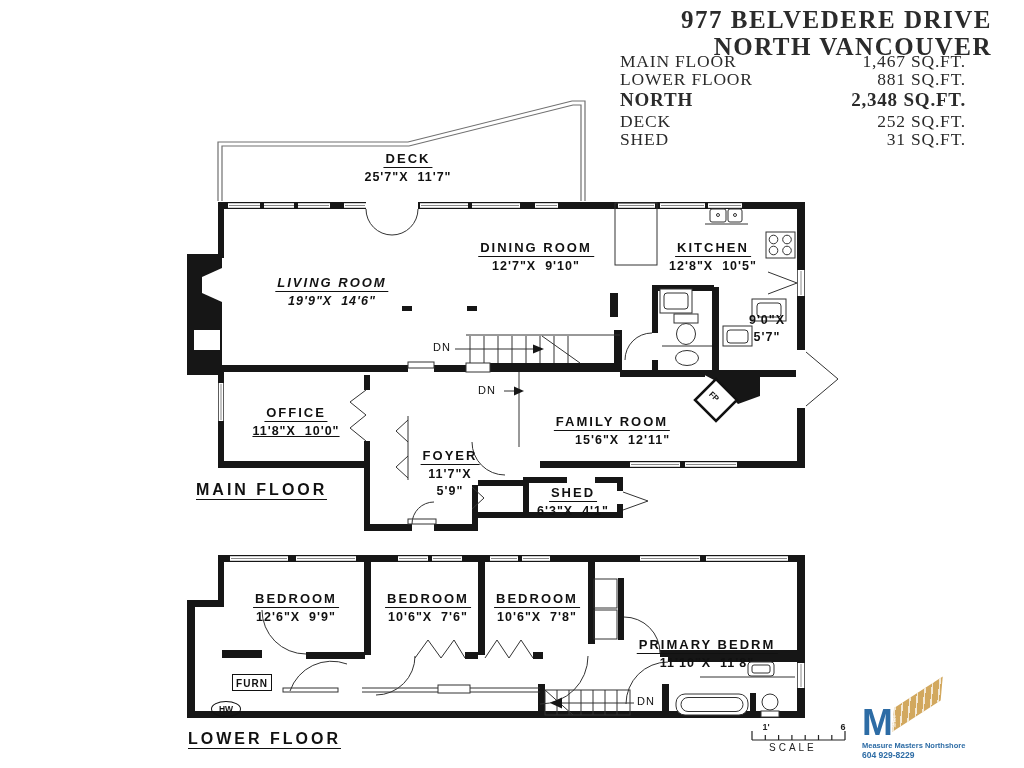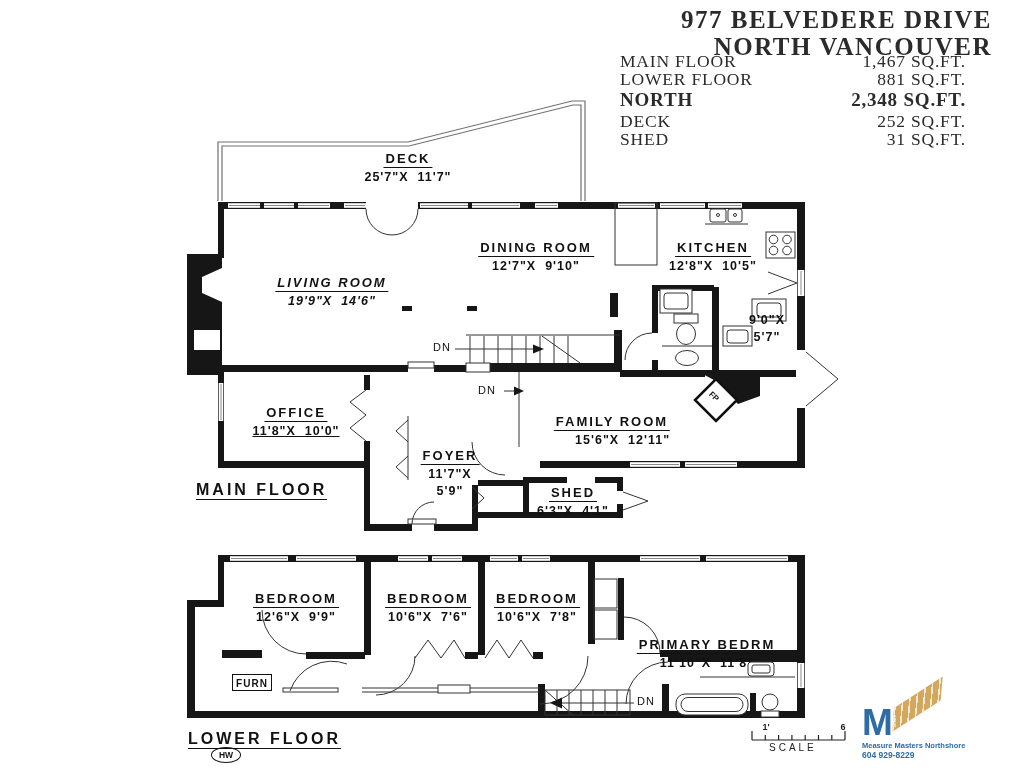"HW" div.boxlabel { margin-top: 46px -> none }
